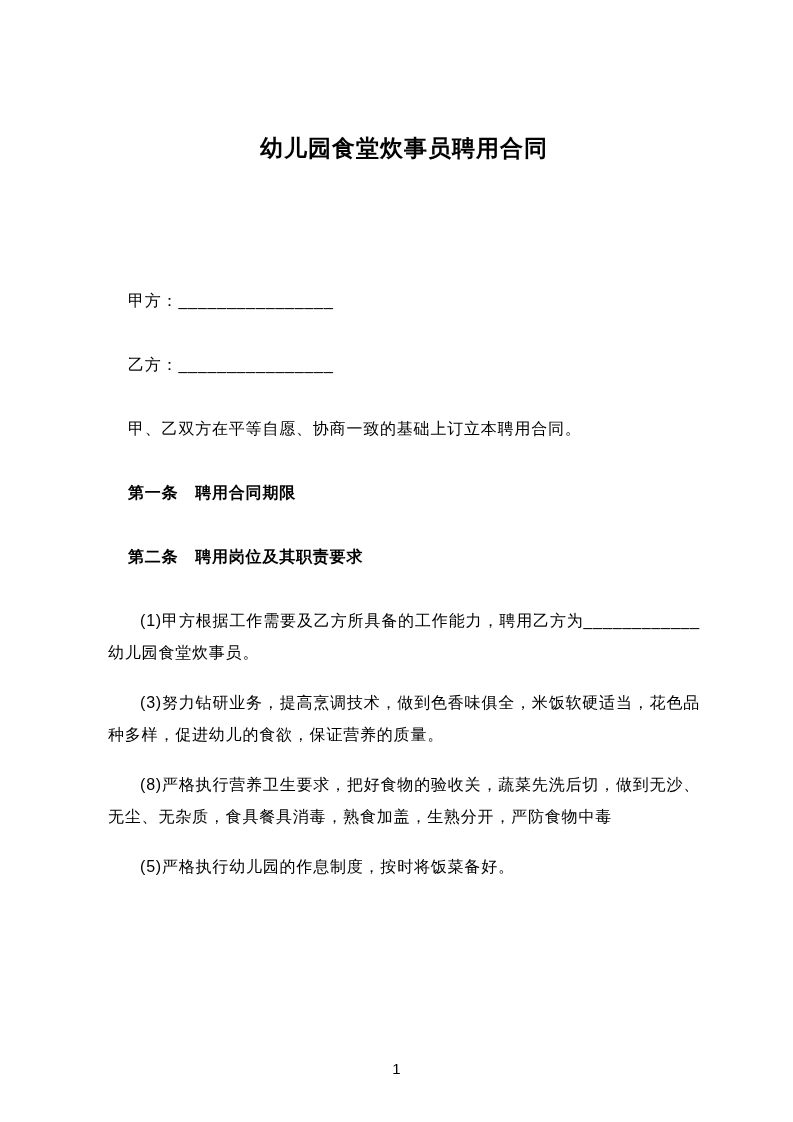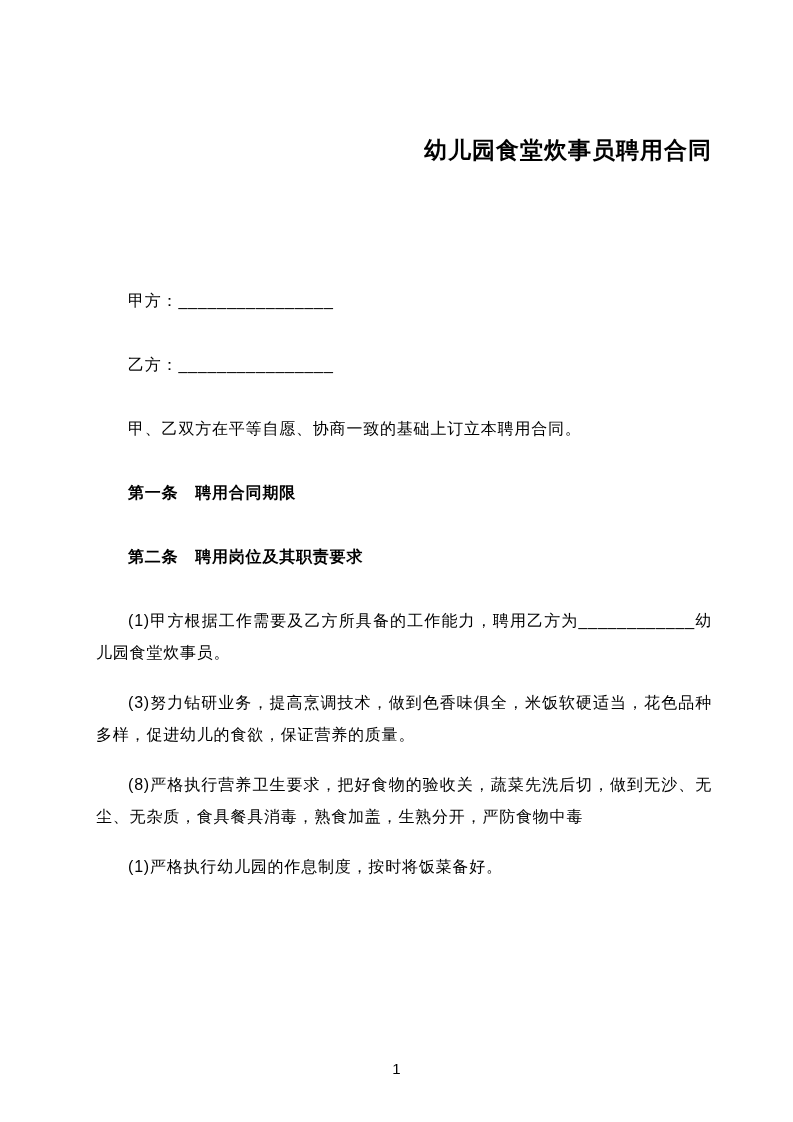"幼儿园食堂炊事员聘用合同" .doc-title { font-family: none -> Liberation Mono, monospace; text-align: right -> center }
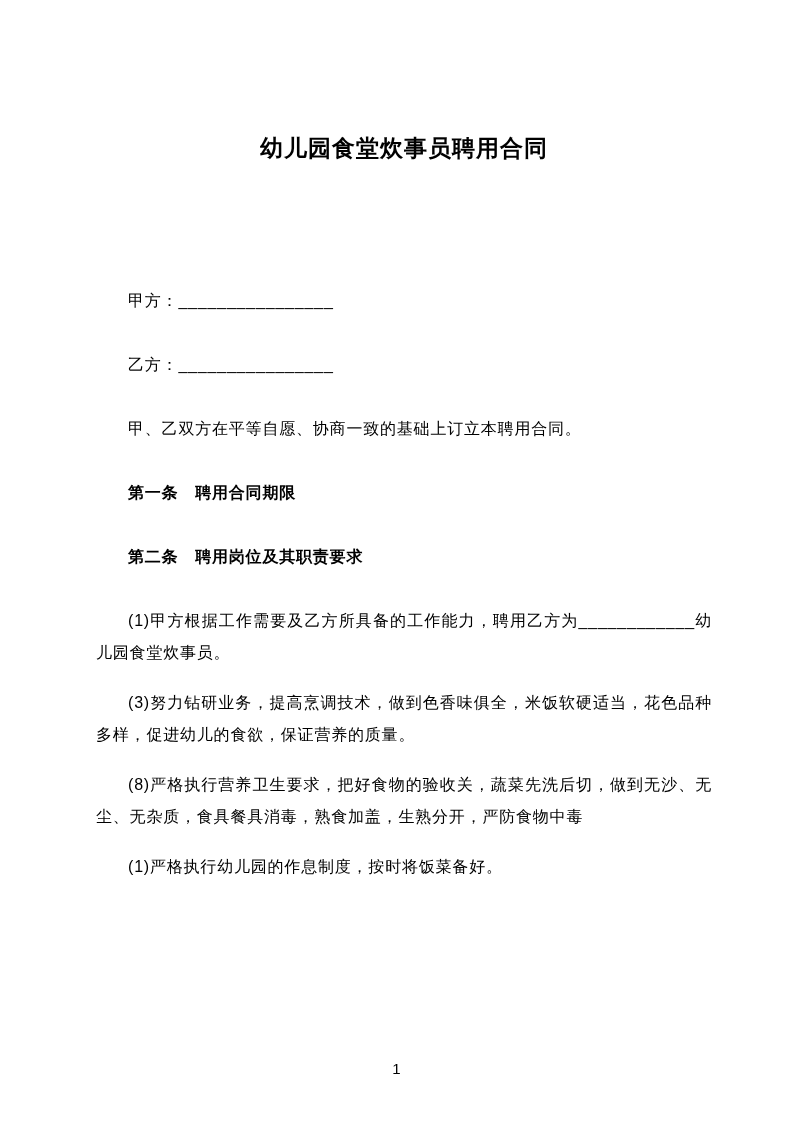"(1)甲方根据工作需要及乙方所具备的工作能力，聘用乙方为____________" .para.item { margin: 18px 0 -> 18px 12px }
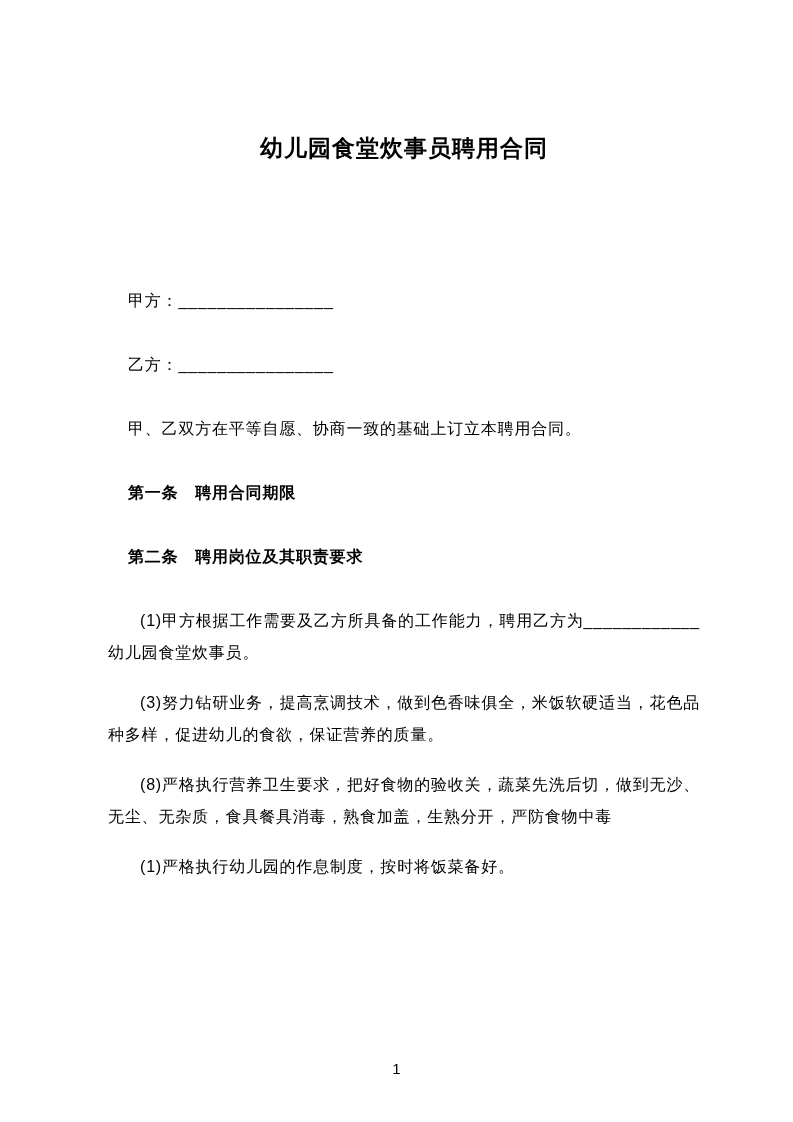"(1)严格执行幼儿园的作息制度，按时将饭菜备好。" p.para { text: 1 -> 5 }
